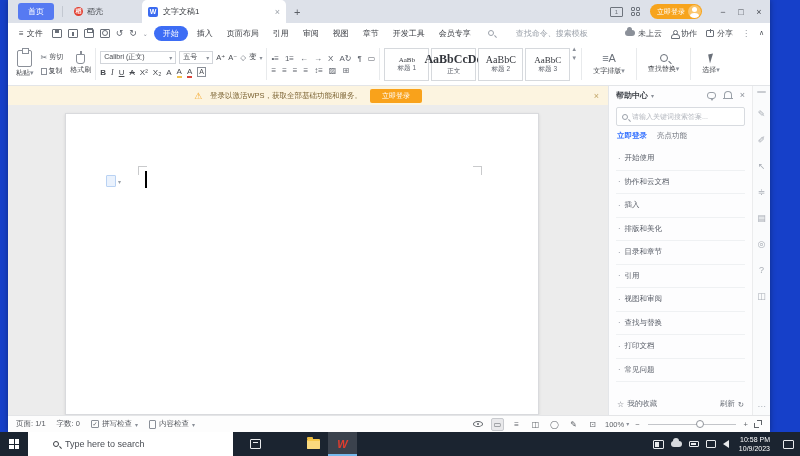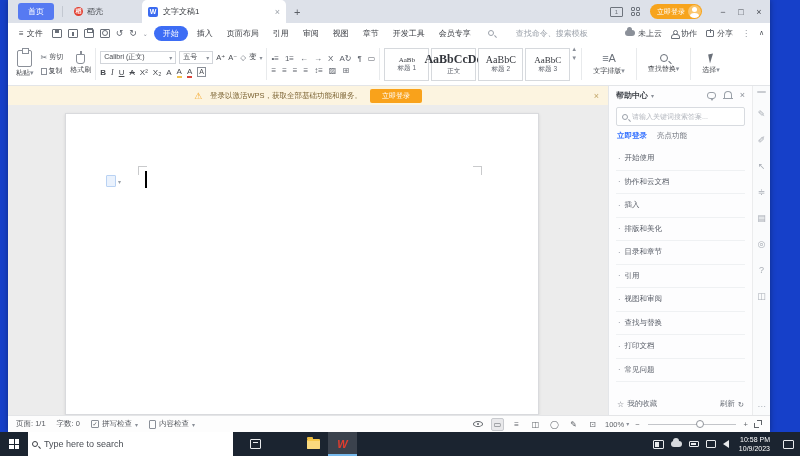"Type here to search" .tsearch { padding: 0 4px -> 0 25px }
